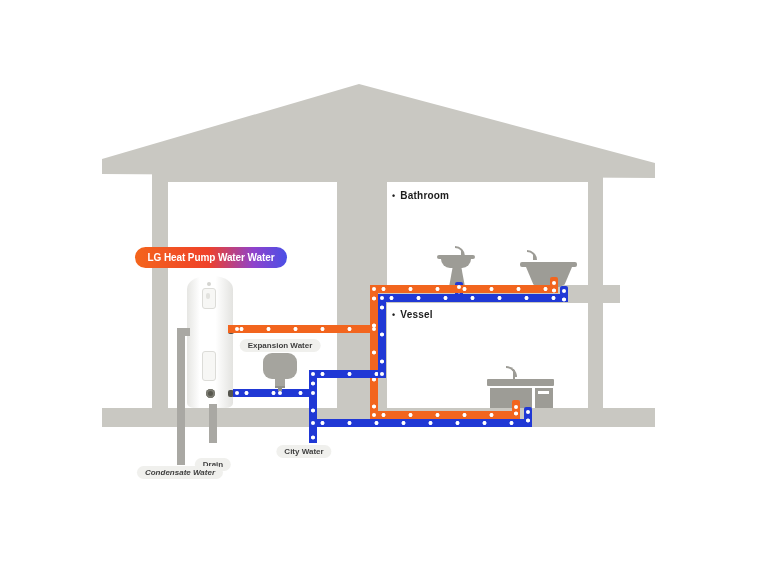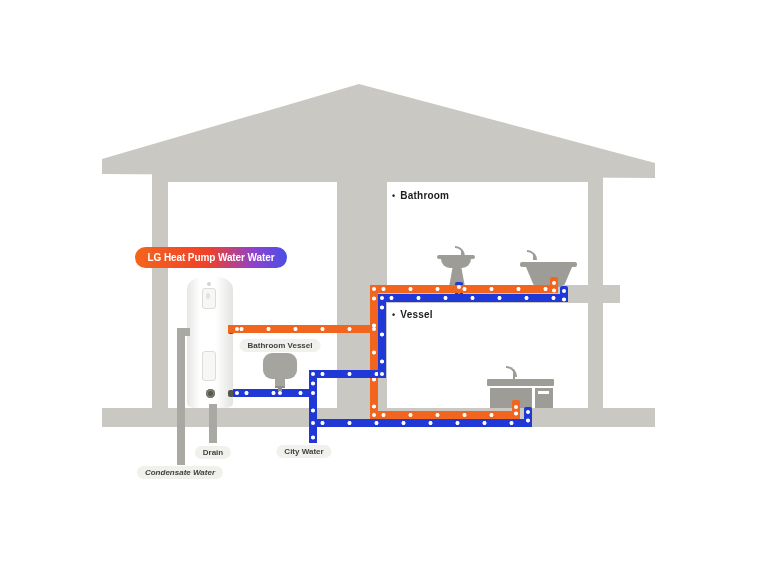"Bathroom Vessel" span { text: Bathroom Vessel -> Expansion Water }
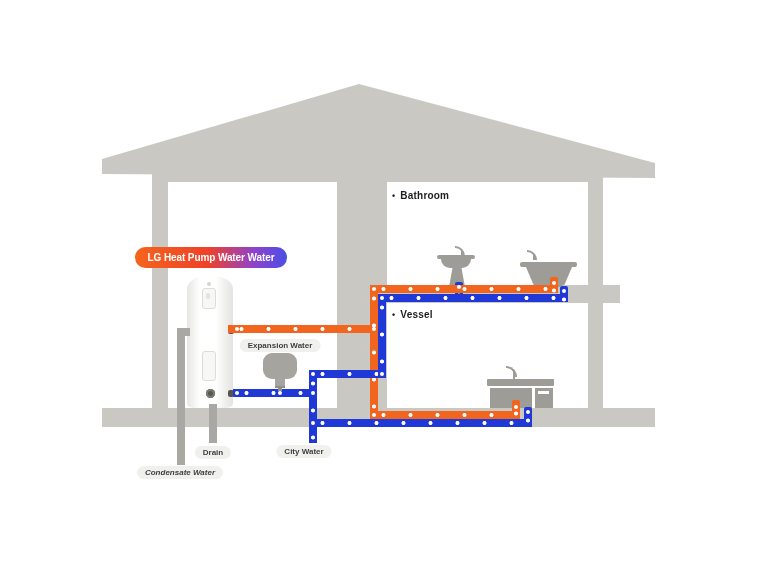"Drain" div.pill { top: 446px -> 458px }
